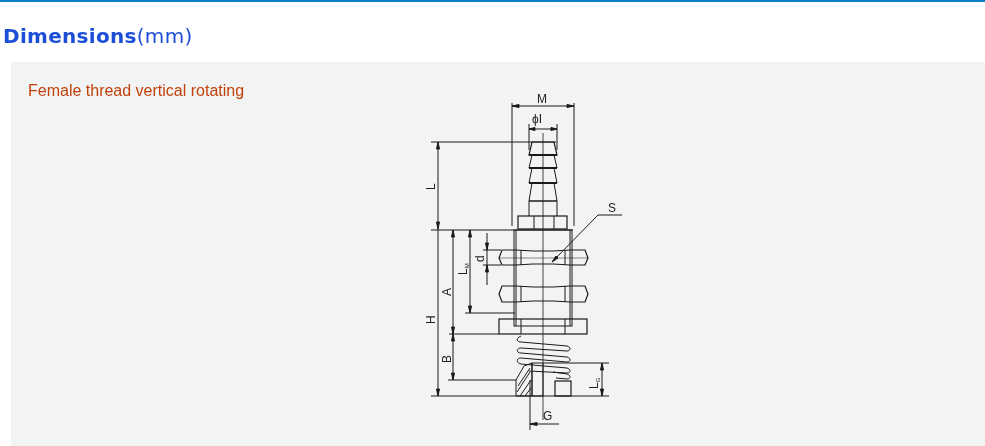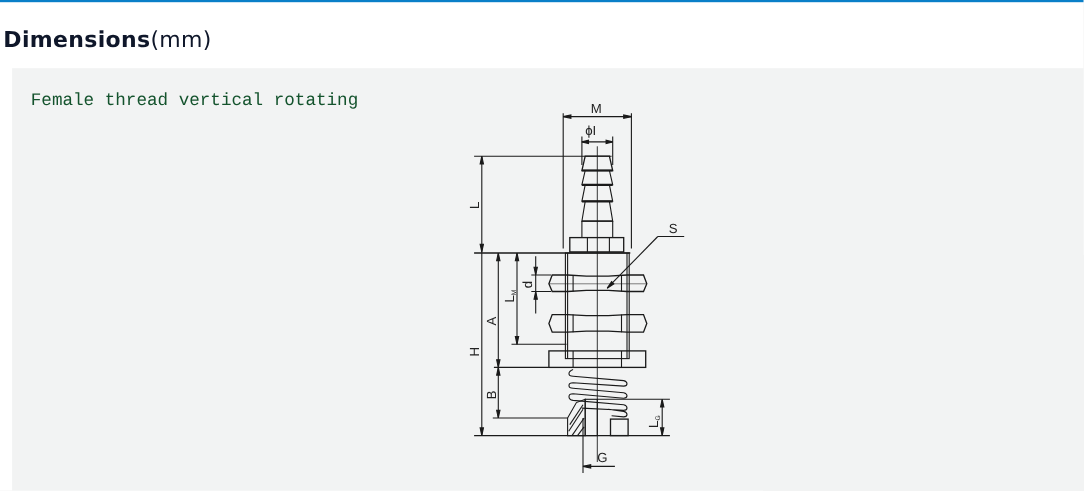"Dimensions(mm)" .title { color: #0f172a -> #1d4ed8 }
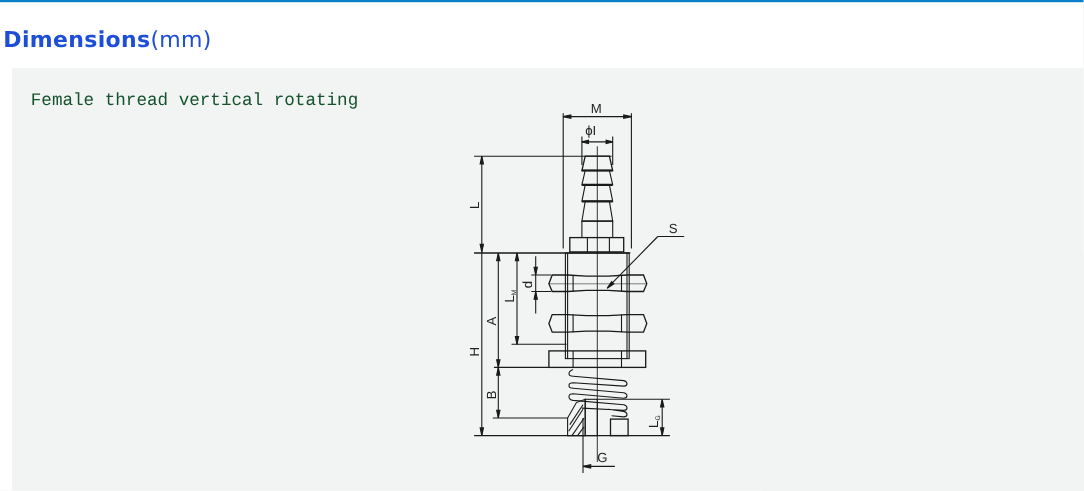"Female thread vertical rotating" .subtitle { color: #14532d -> #c2410c; font-family: Liberation Mono, monospace -> Liberation Sans, sans-serif }
